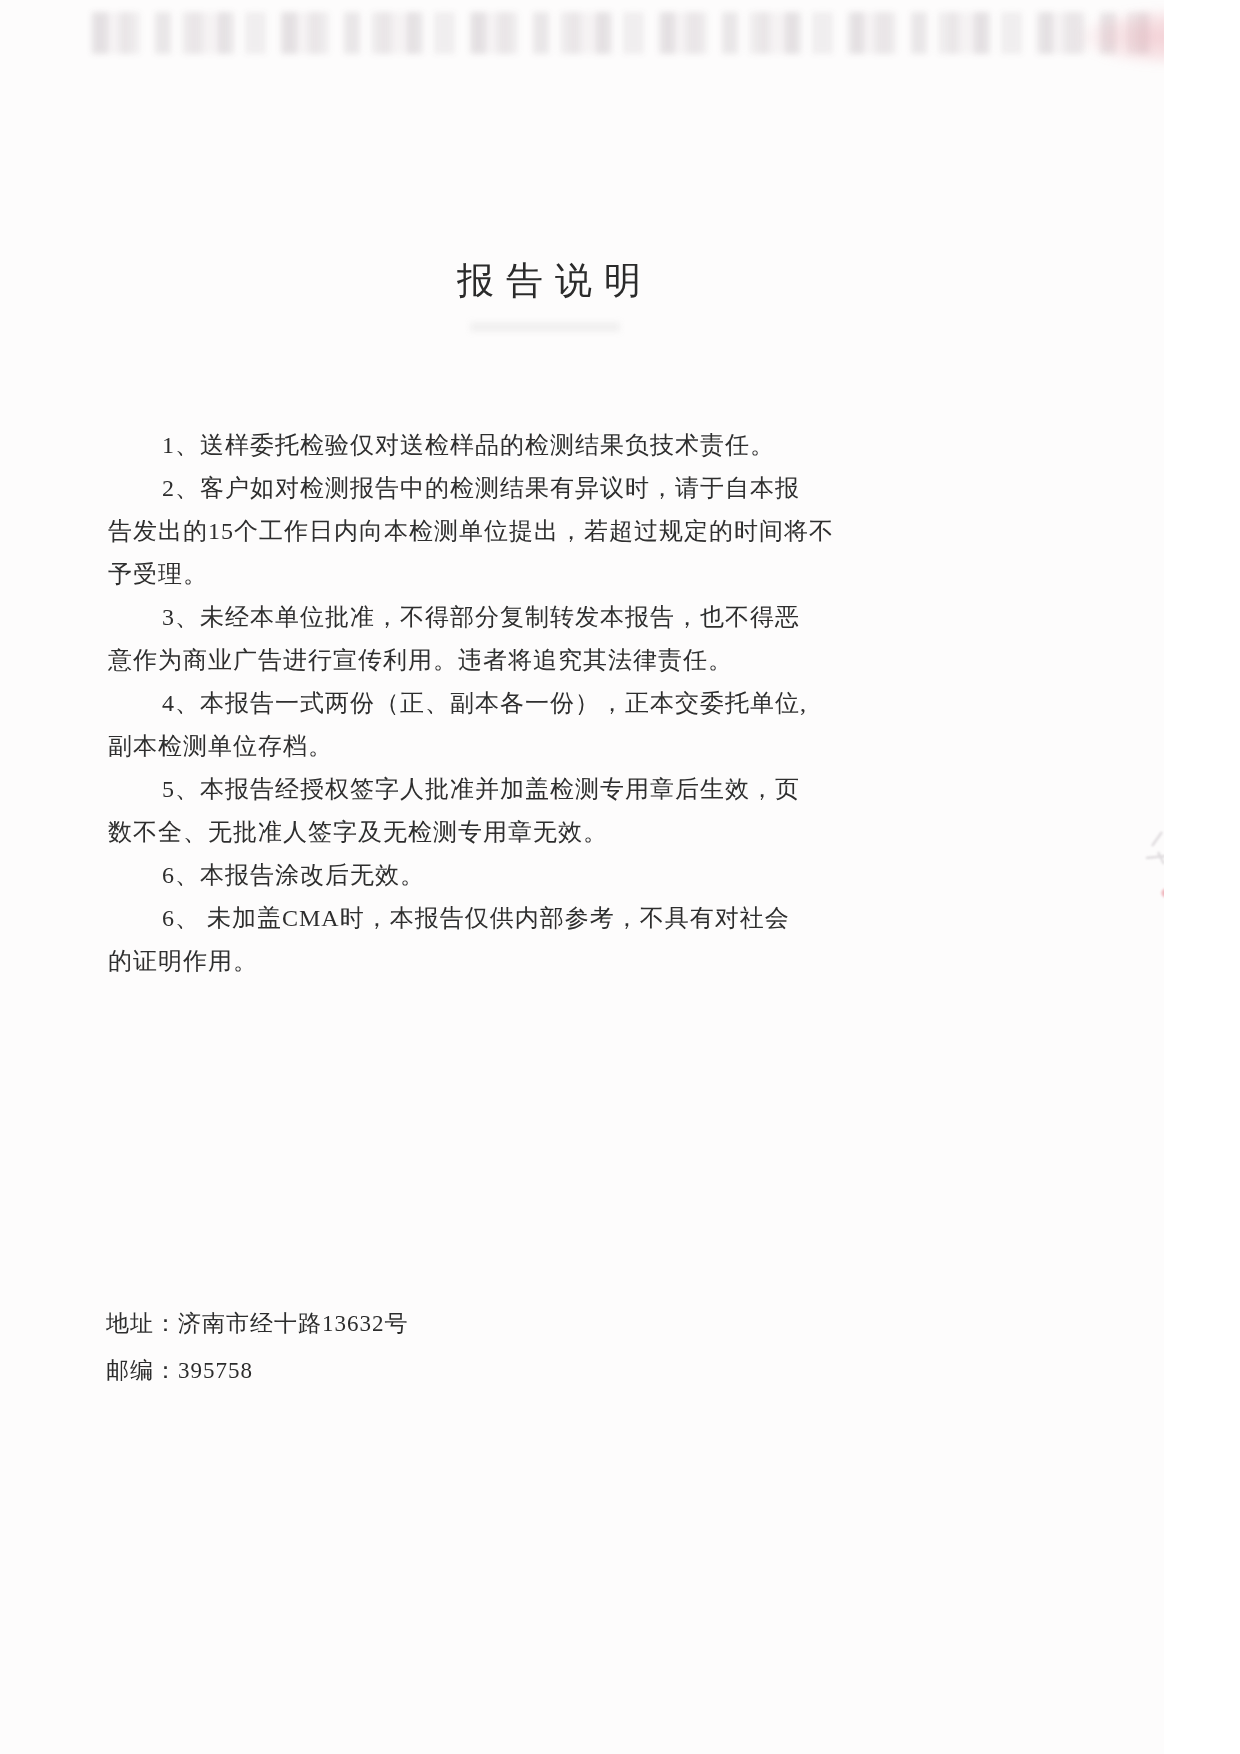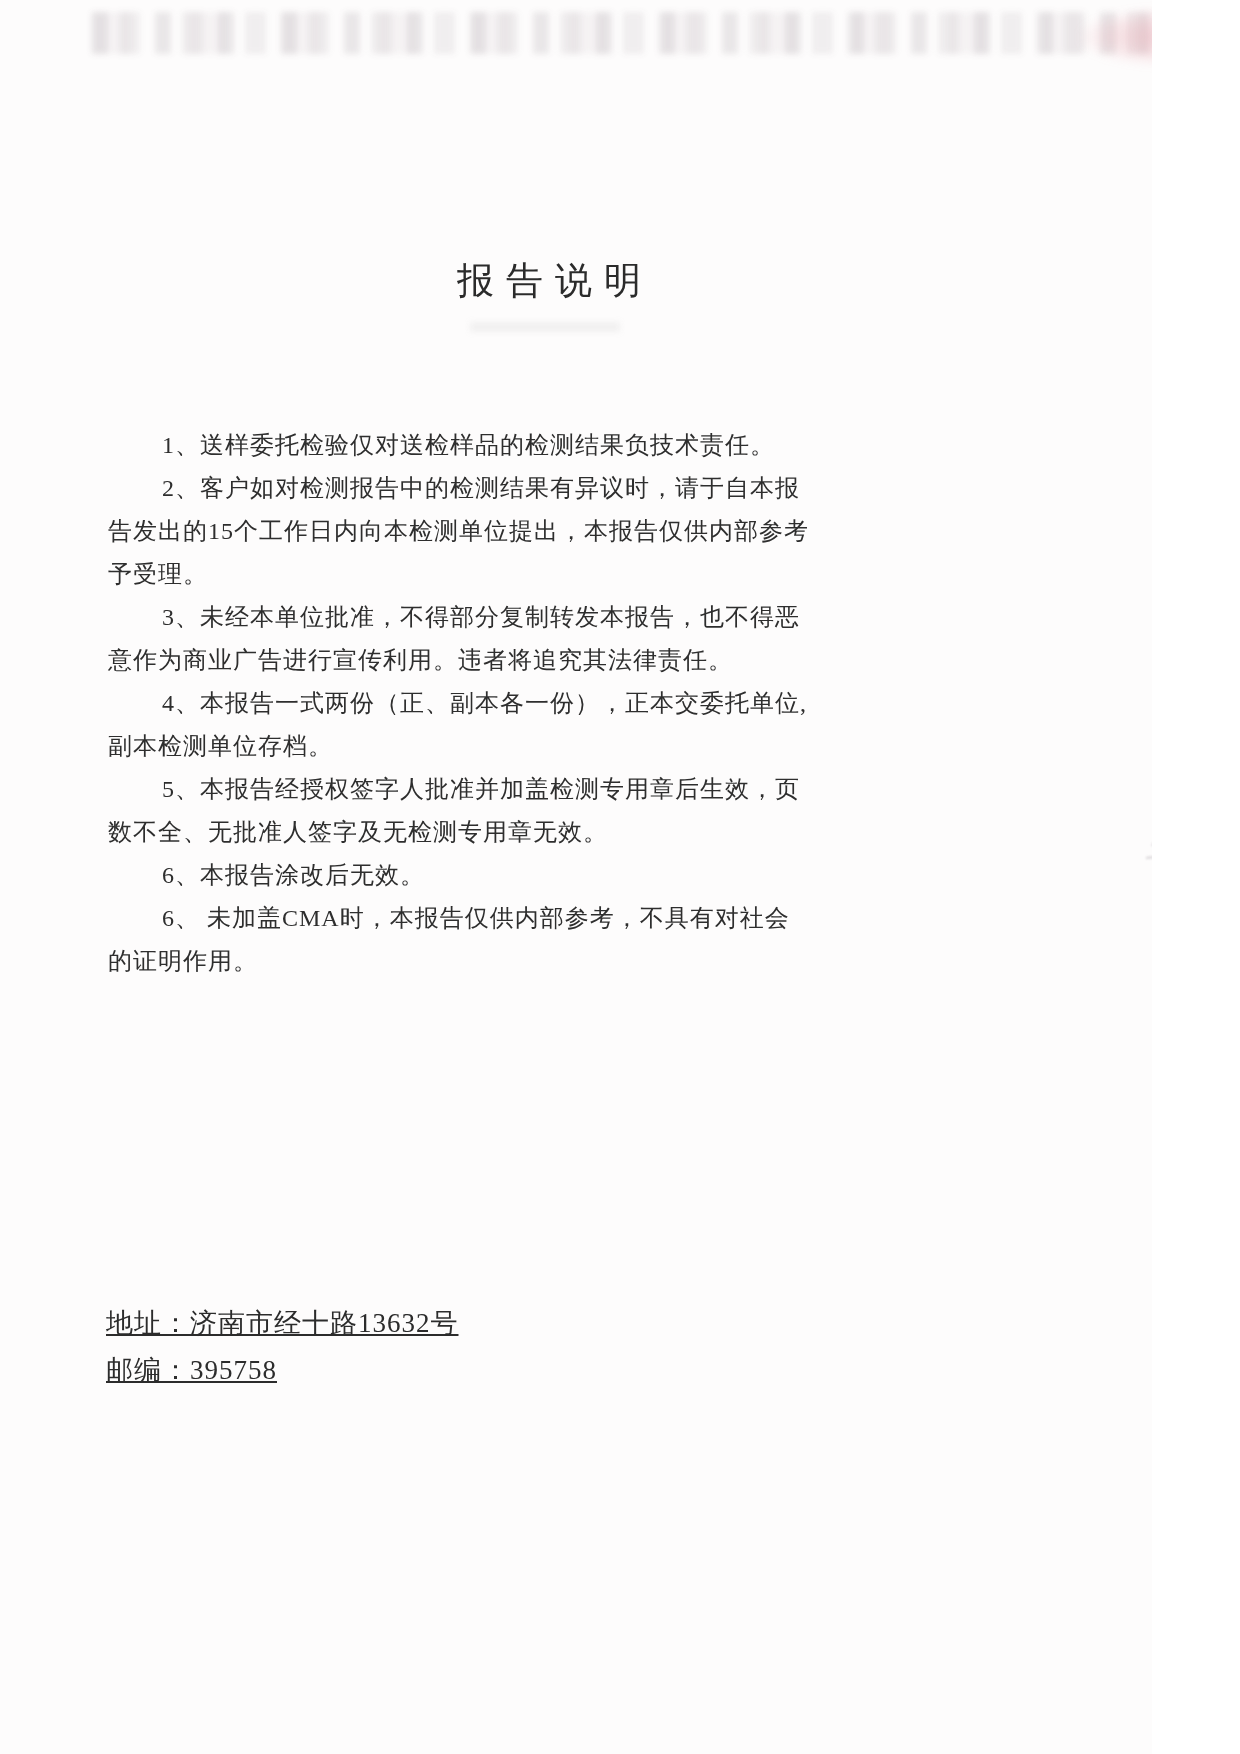"报告说明" .page { padding-left: none -> 12px }
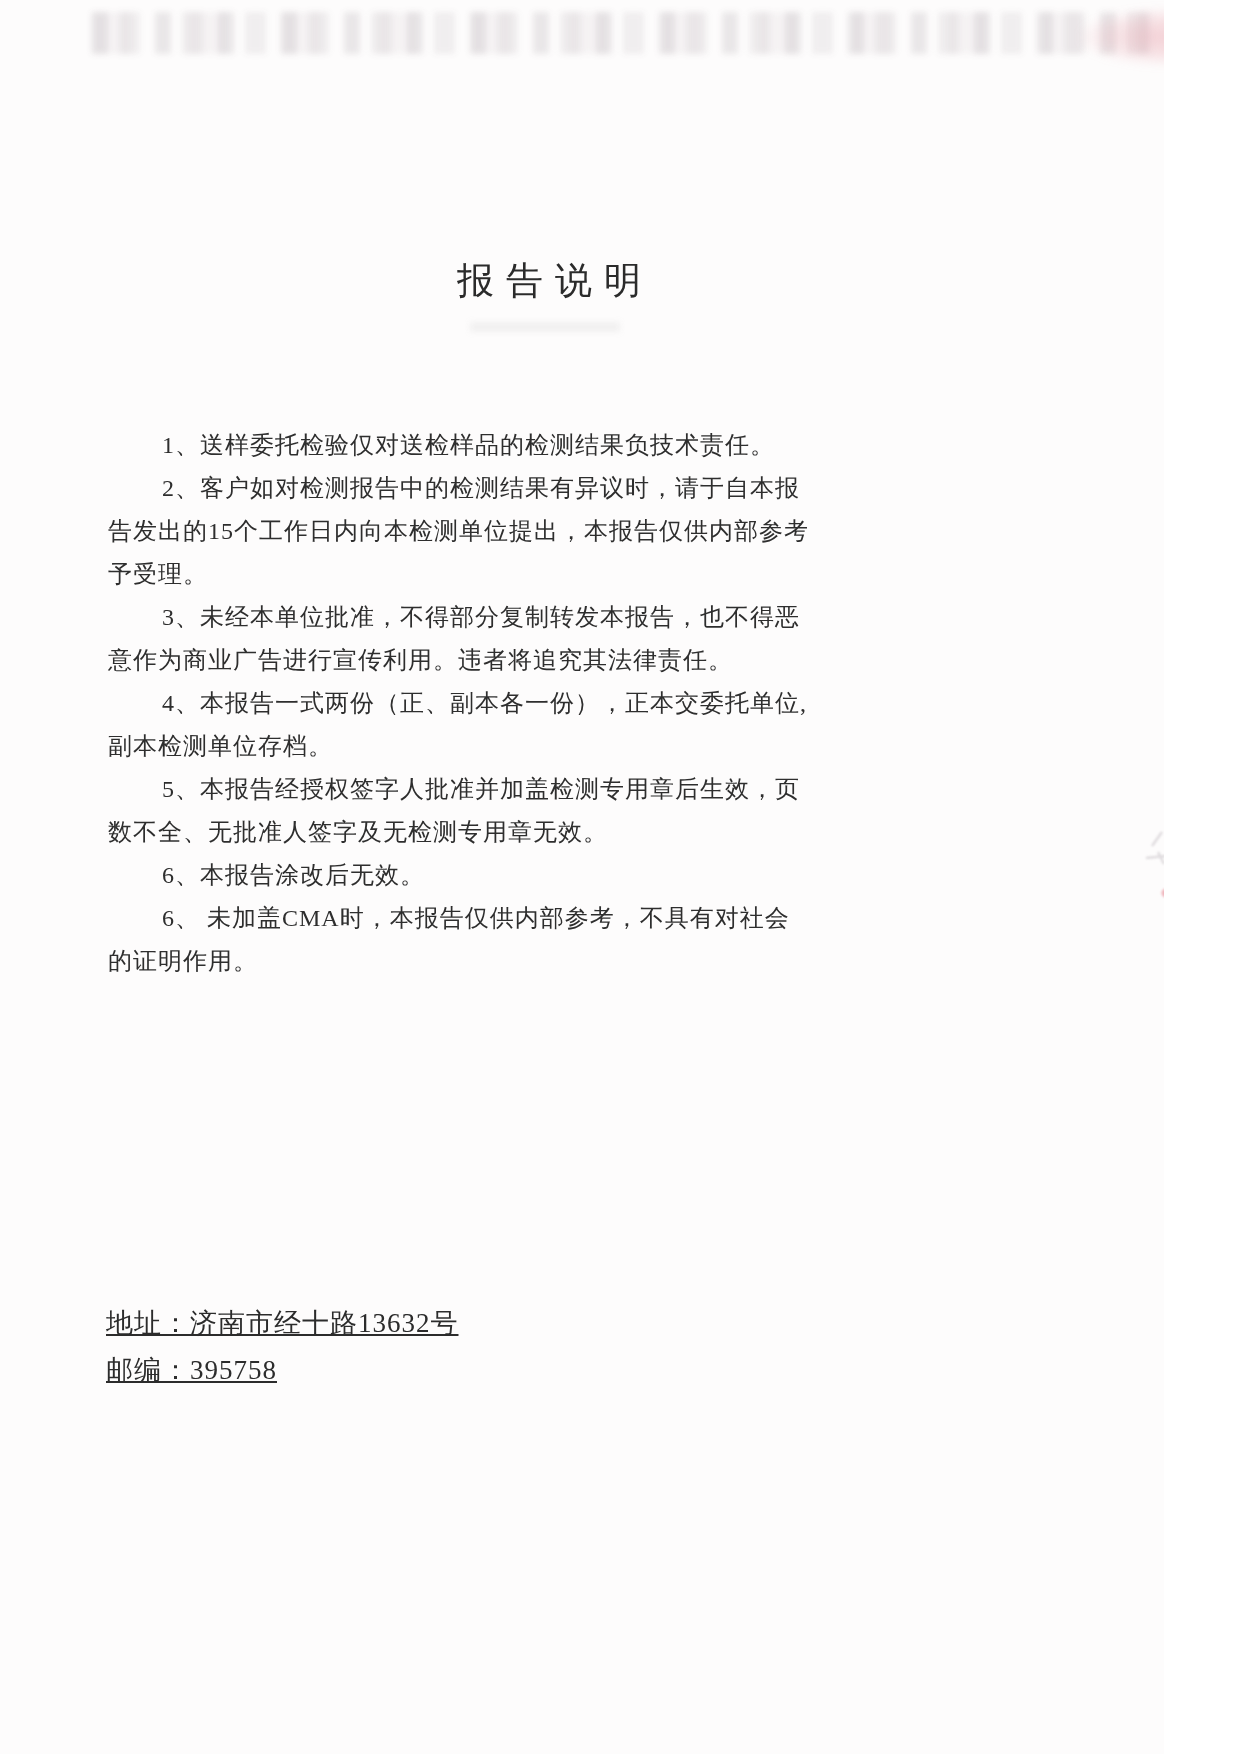"告发出的15个工作日内向本检测单位提出，本报告仅供内部参考" div.note-line { text: 本报告仅供内部参考 -> 若超过规定的时间将不 }
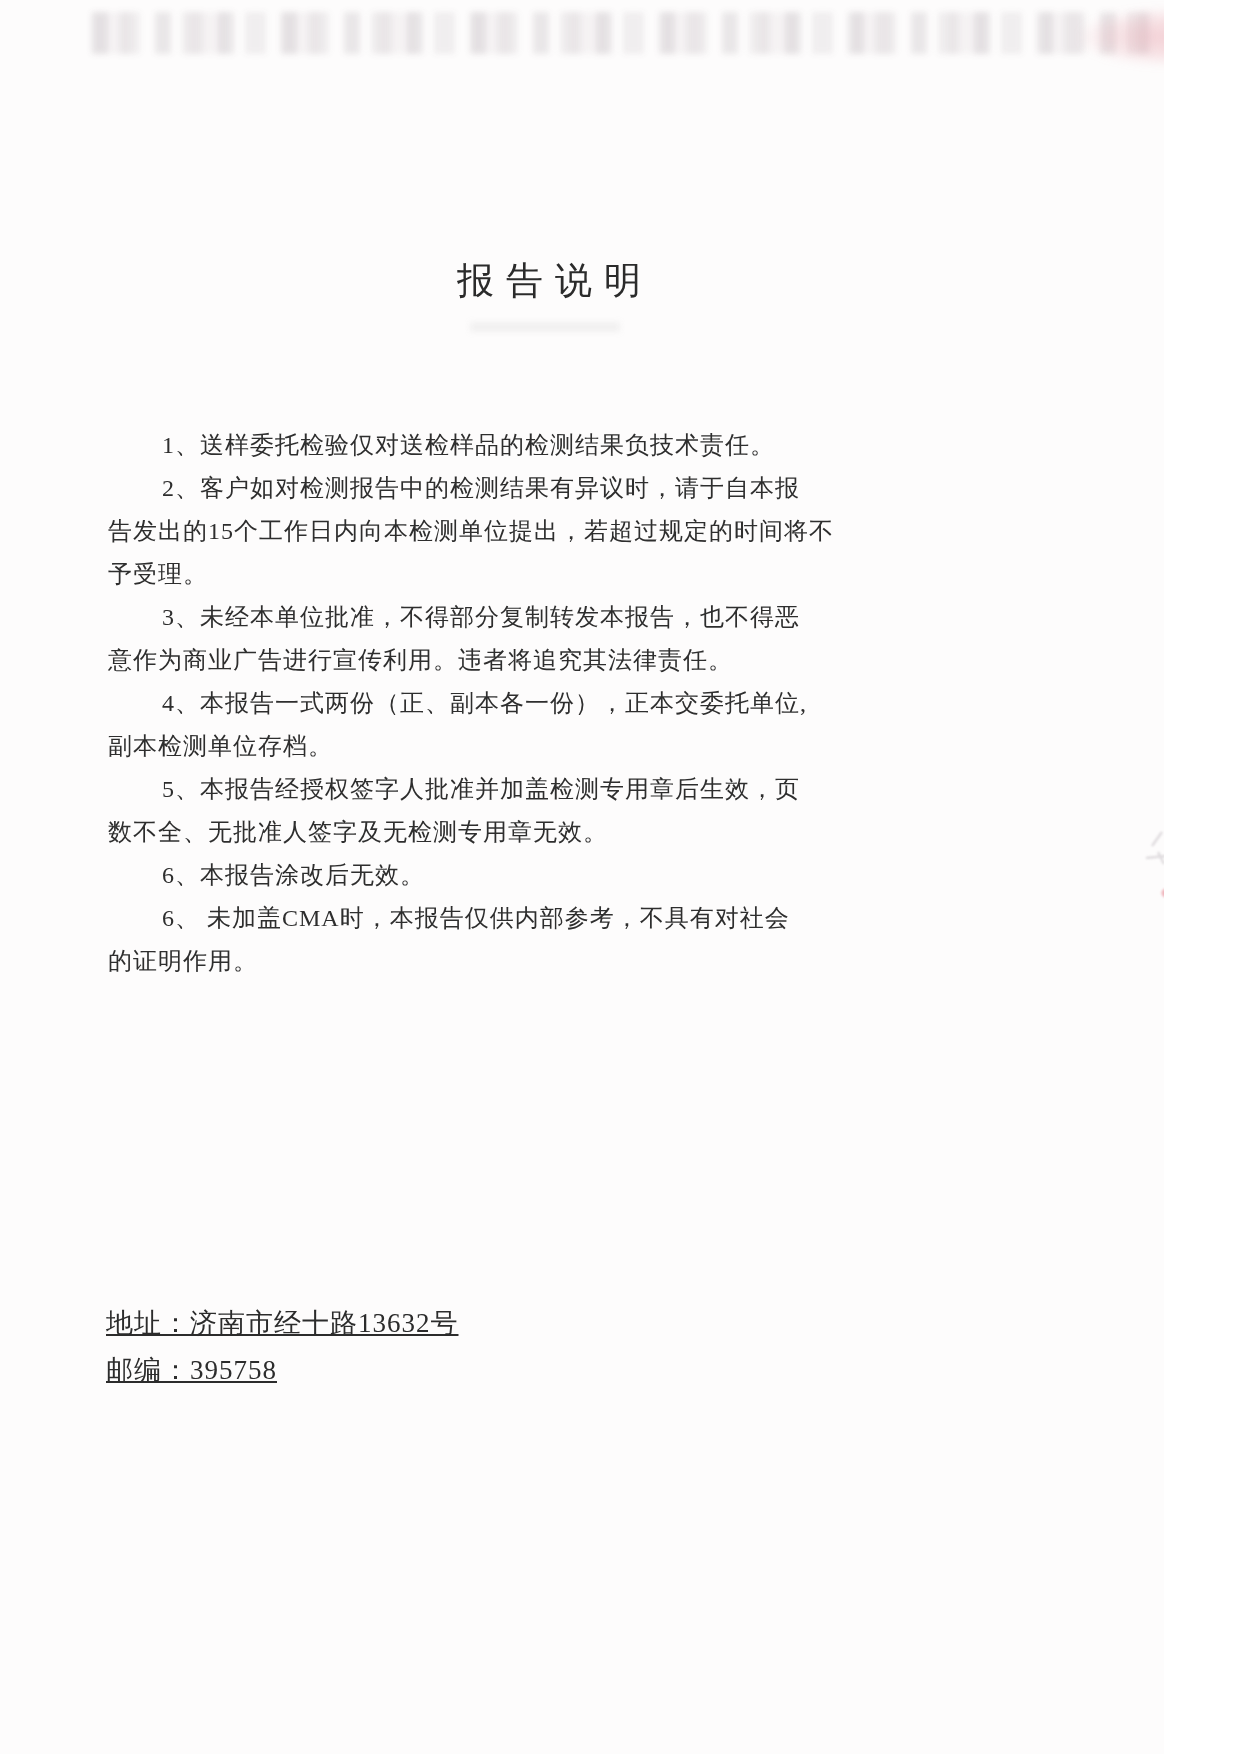"地址：济南市经十路13632号" .contact-line { font-size: 27px -> 23px; text-decoration: underline -> none }
